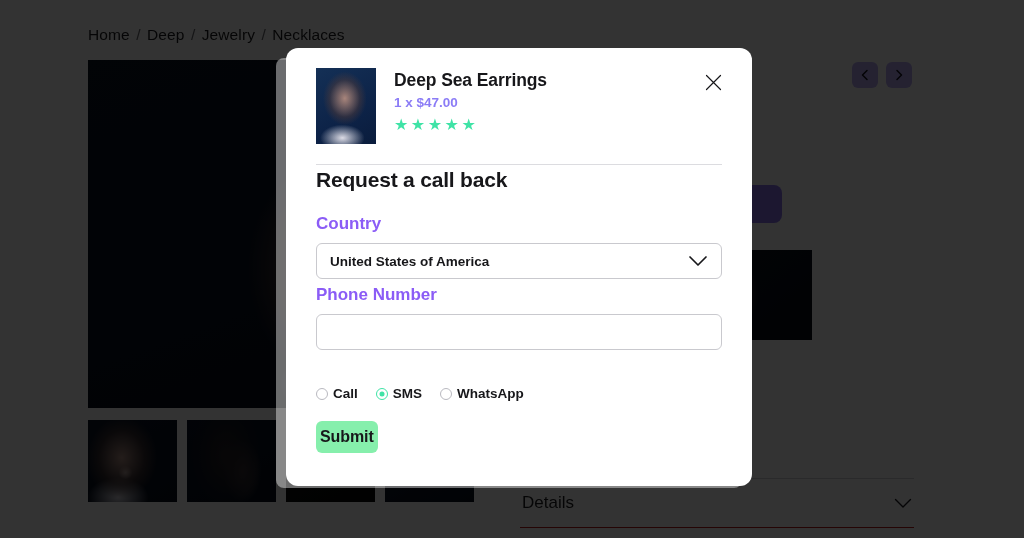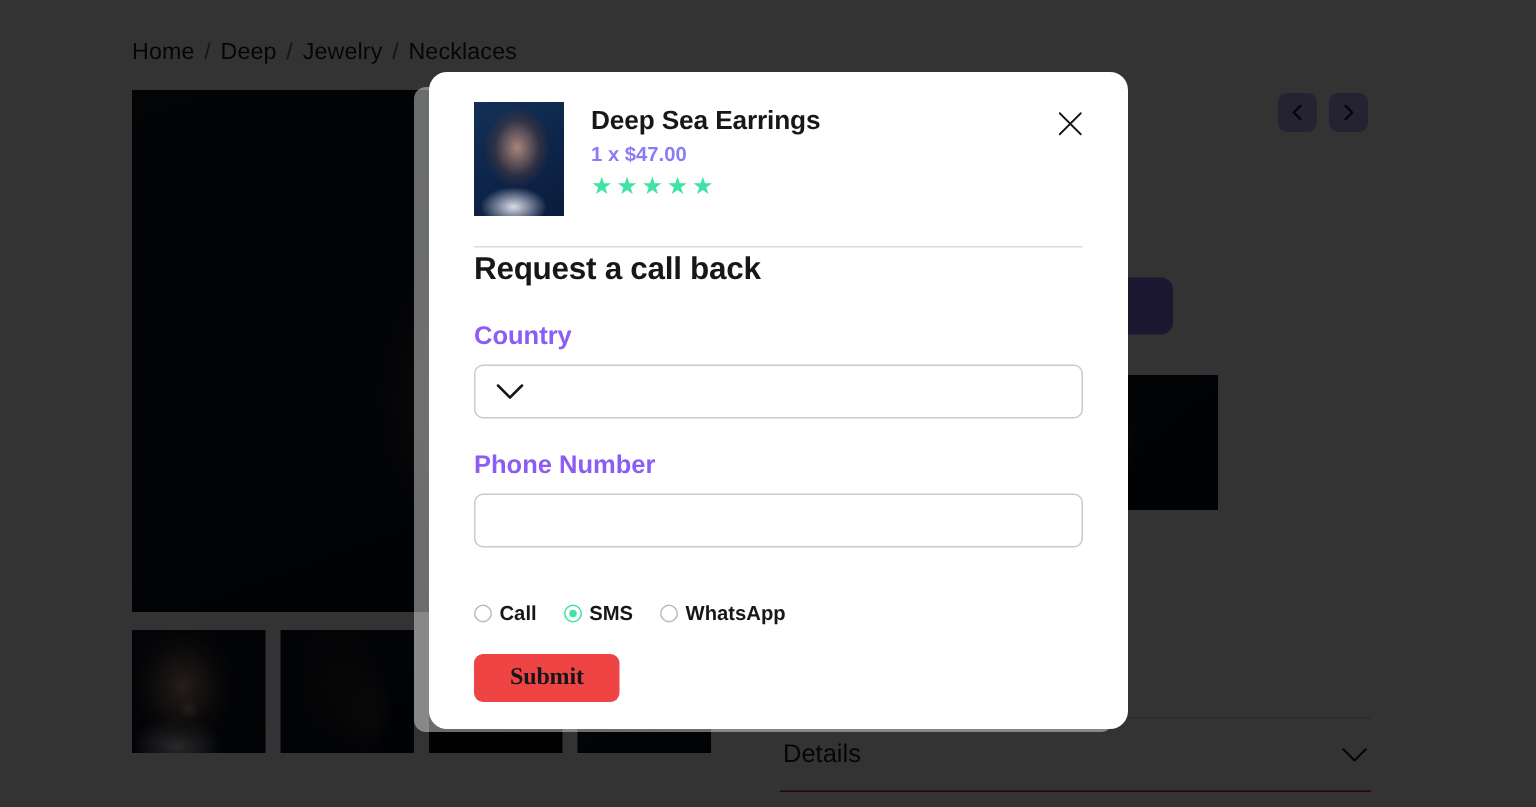"United States of America" span.select-value { html: none -> <span>United States of America</span> }
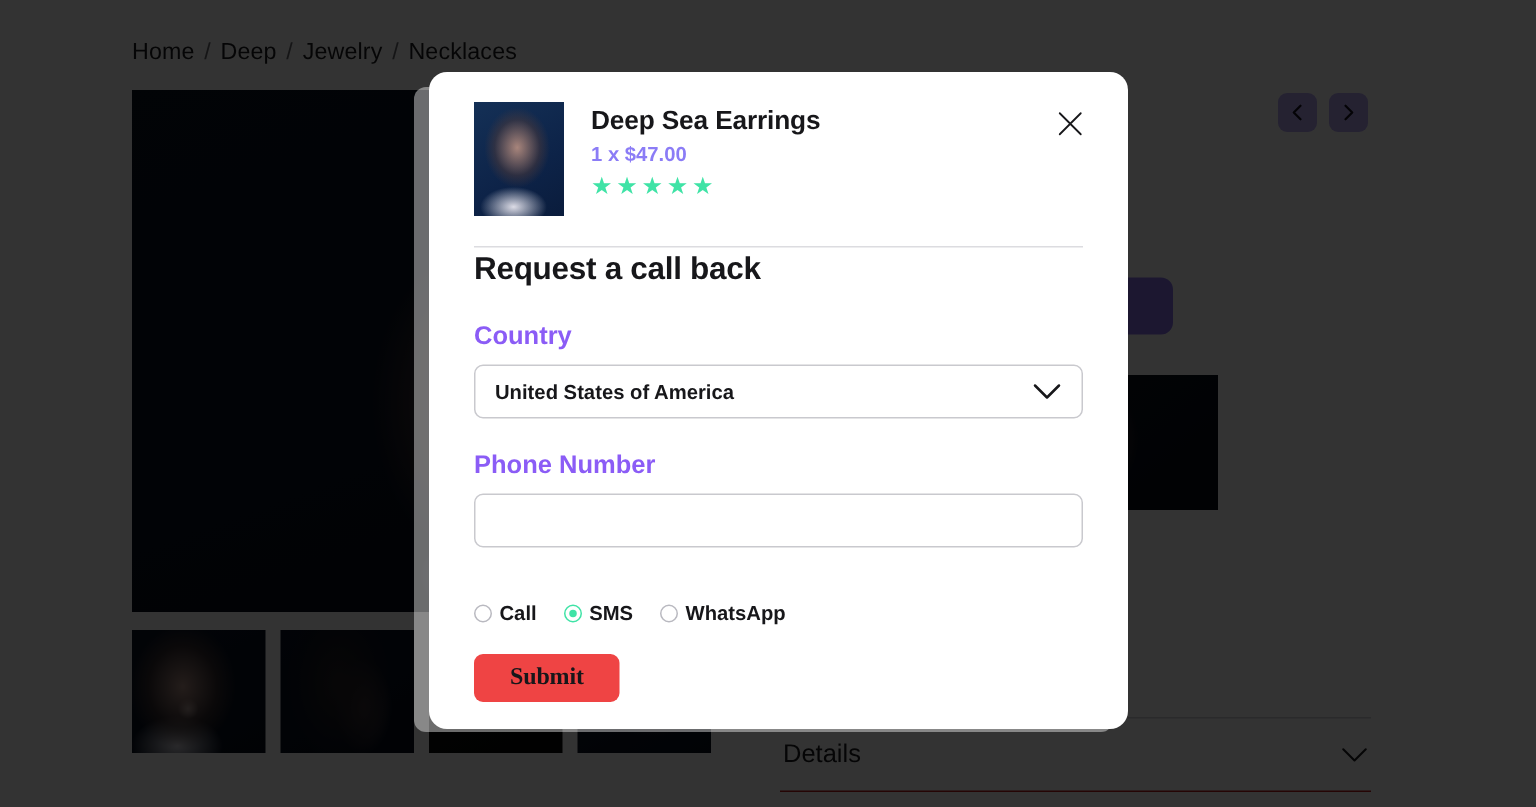"Phone Number" .field-group.second { margin-top: 21px -> 6px }
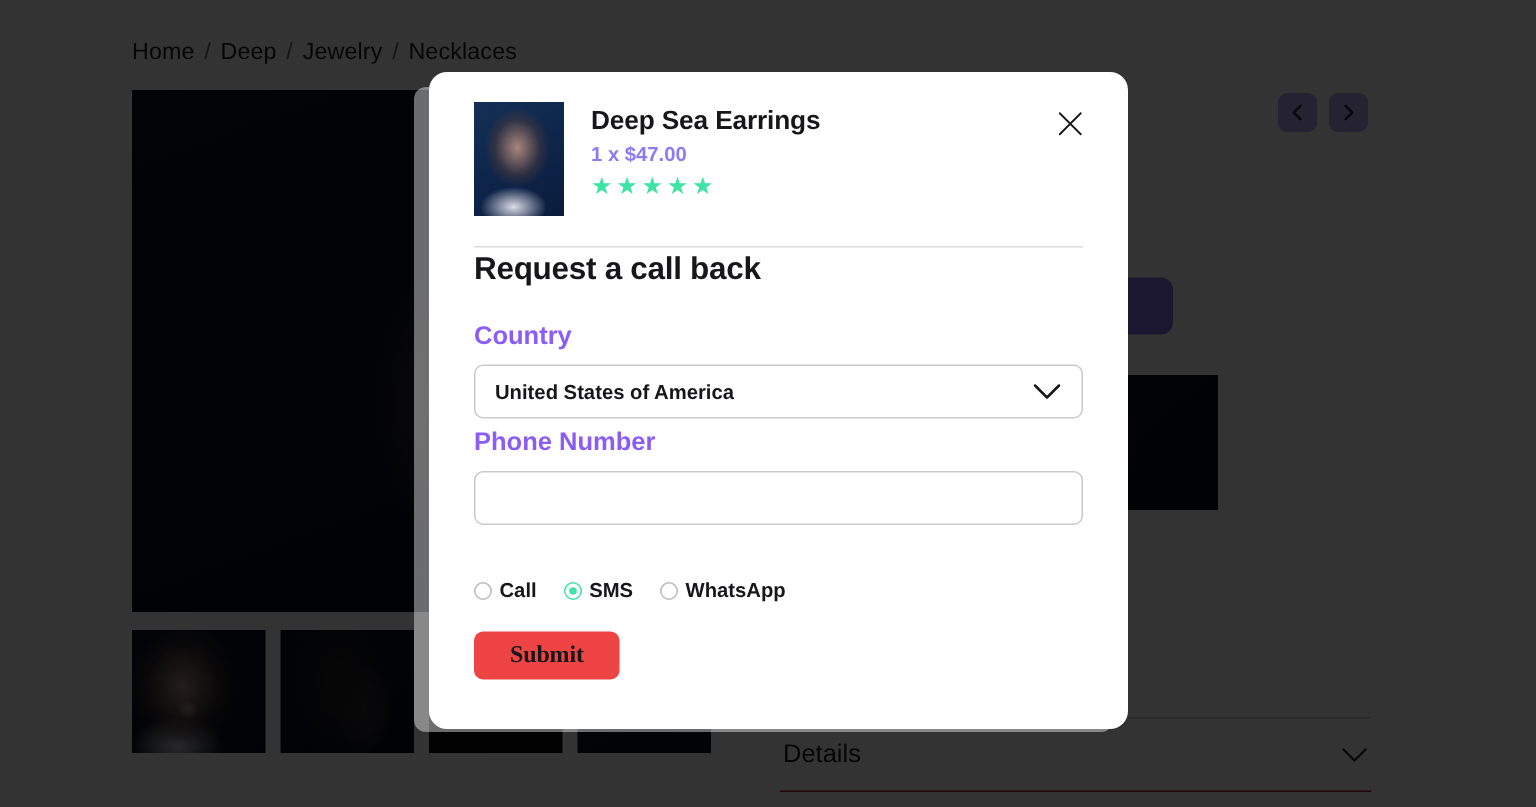"Submit" .submit-btn { background: #ef4444 -> #86efac; font-family: Liberation Serif, serif -> Liberation Sans, sans-serif; padding: 0 24px -> 0 4px }
